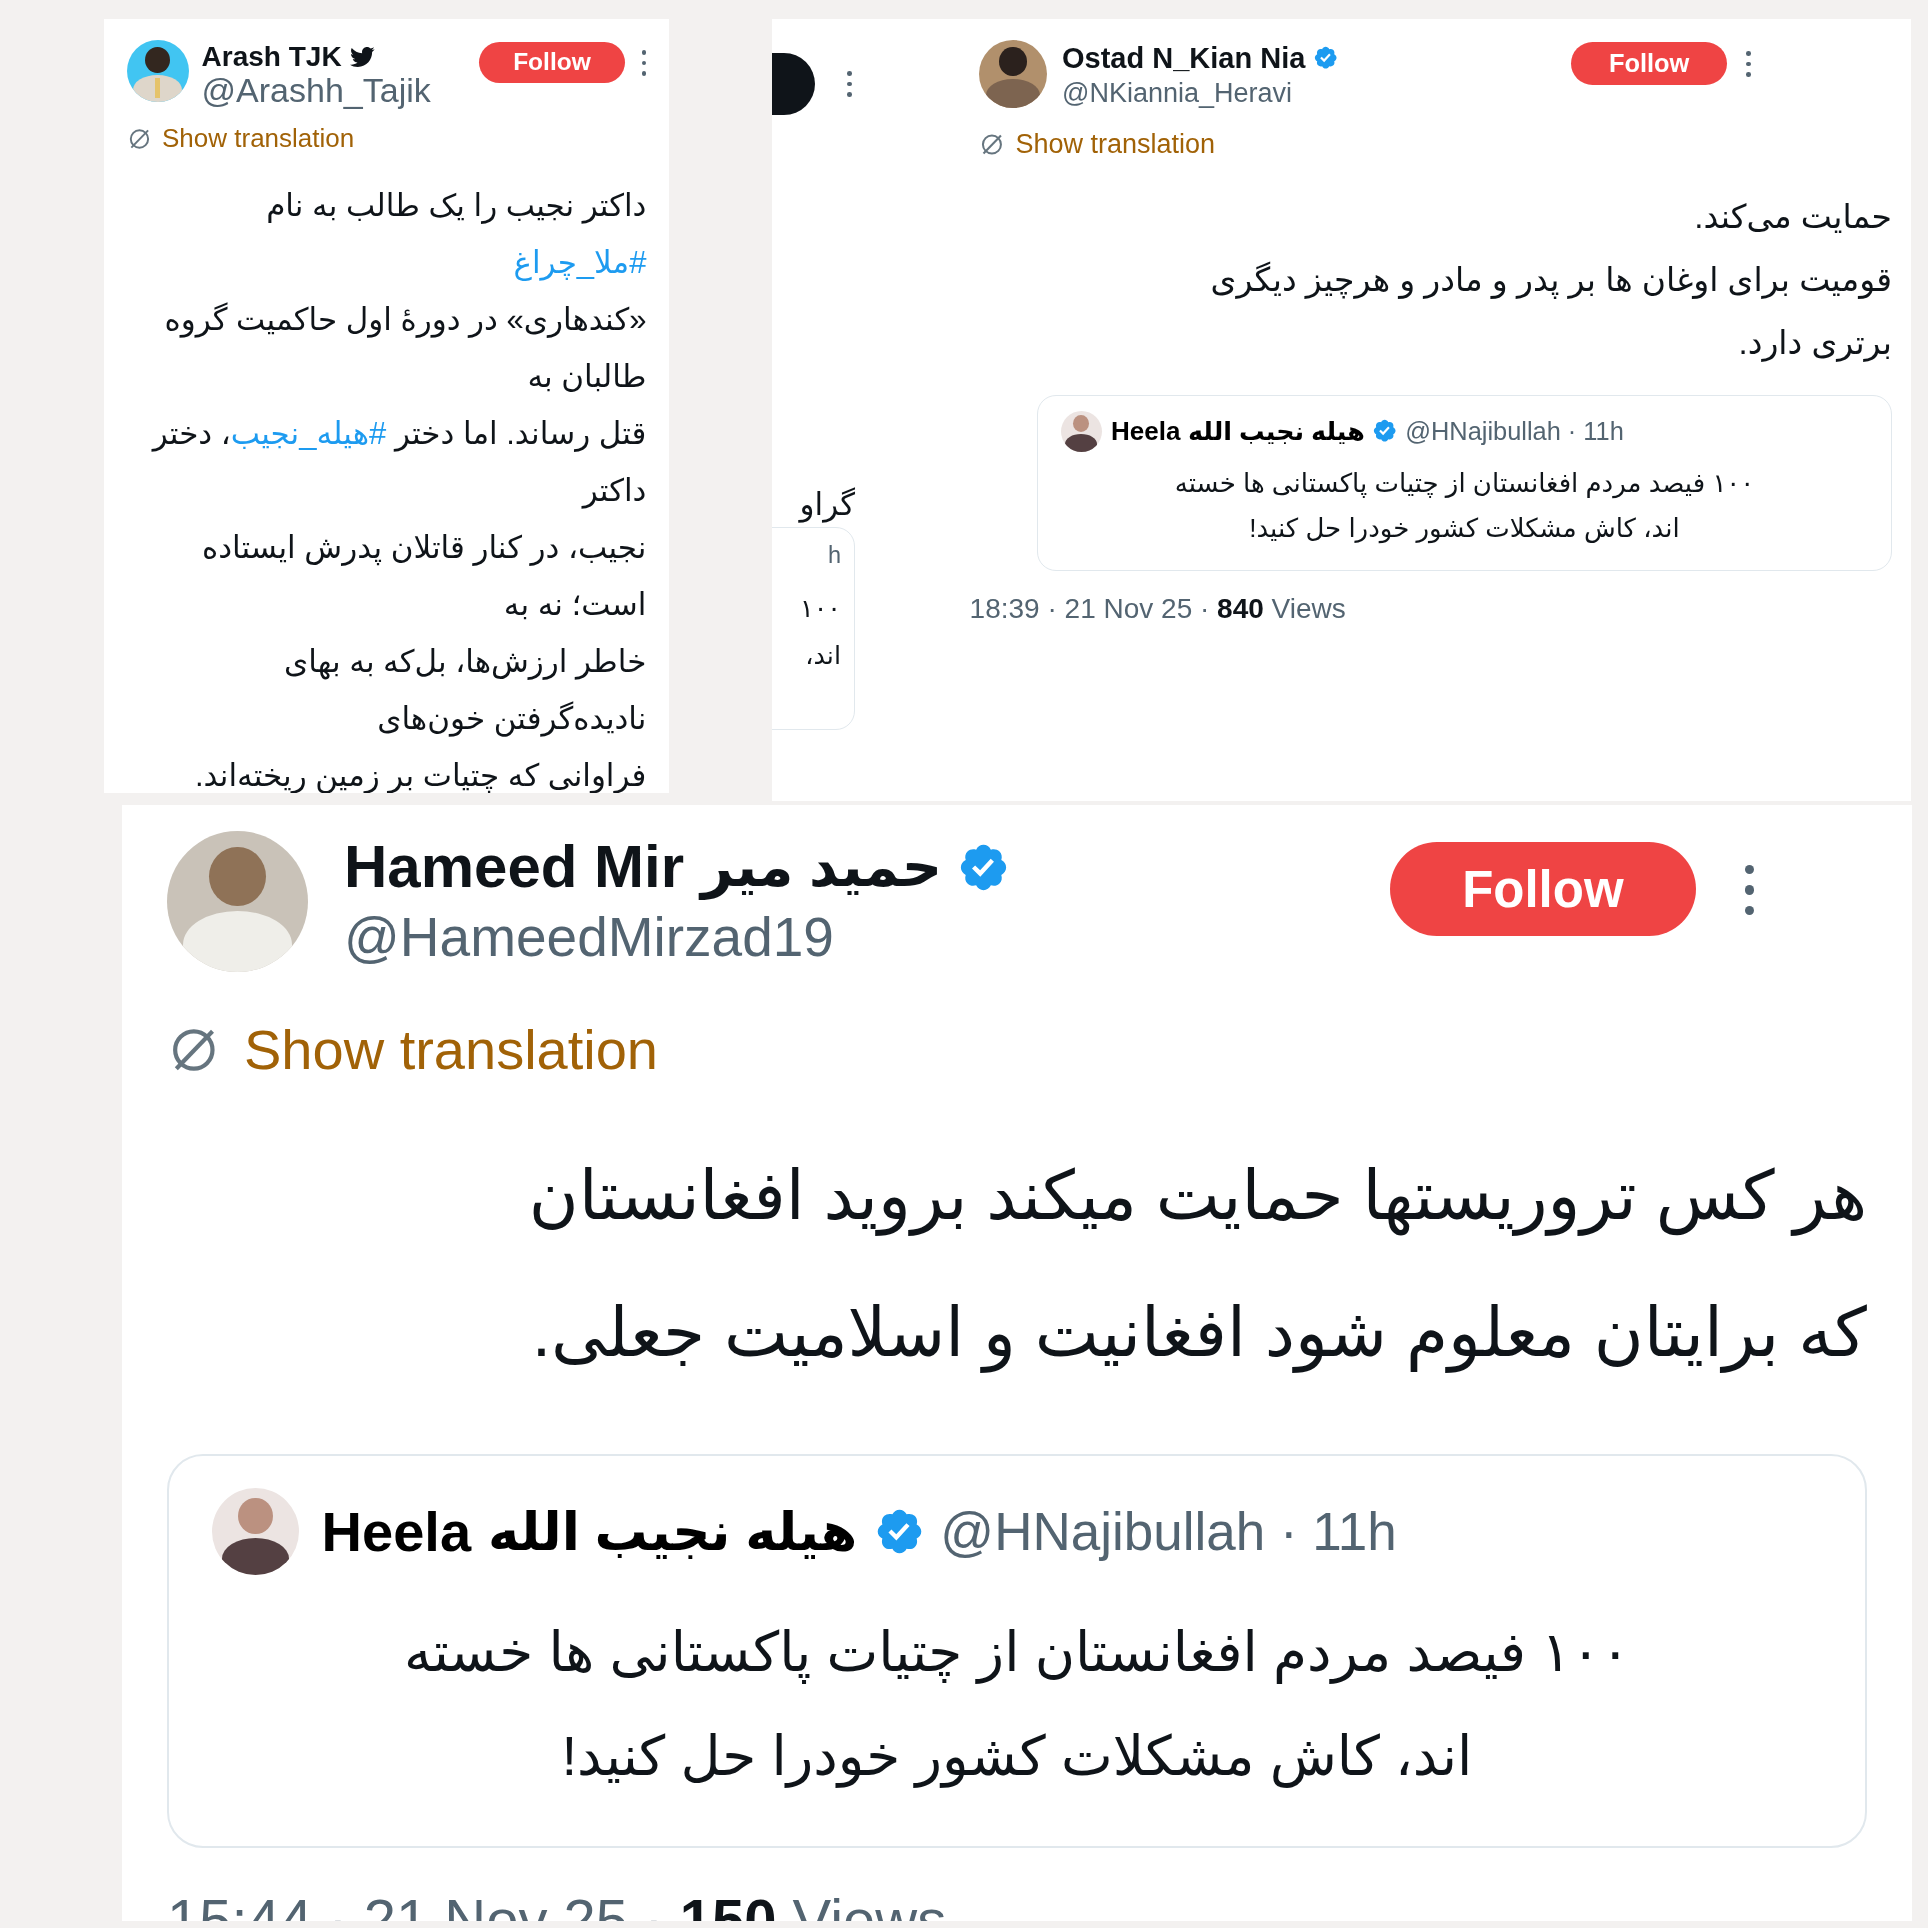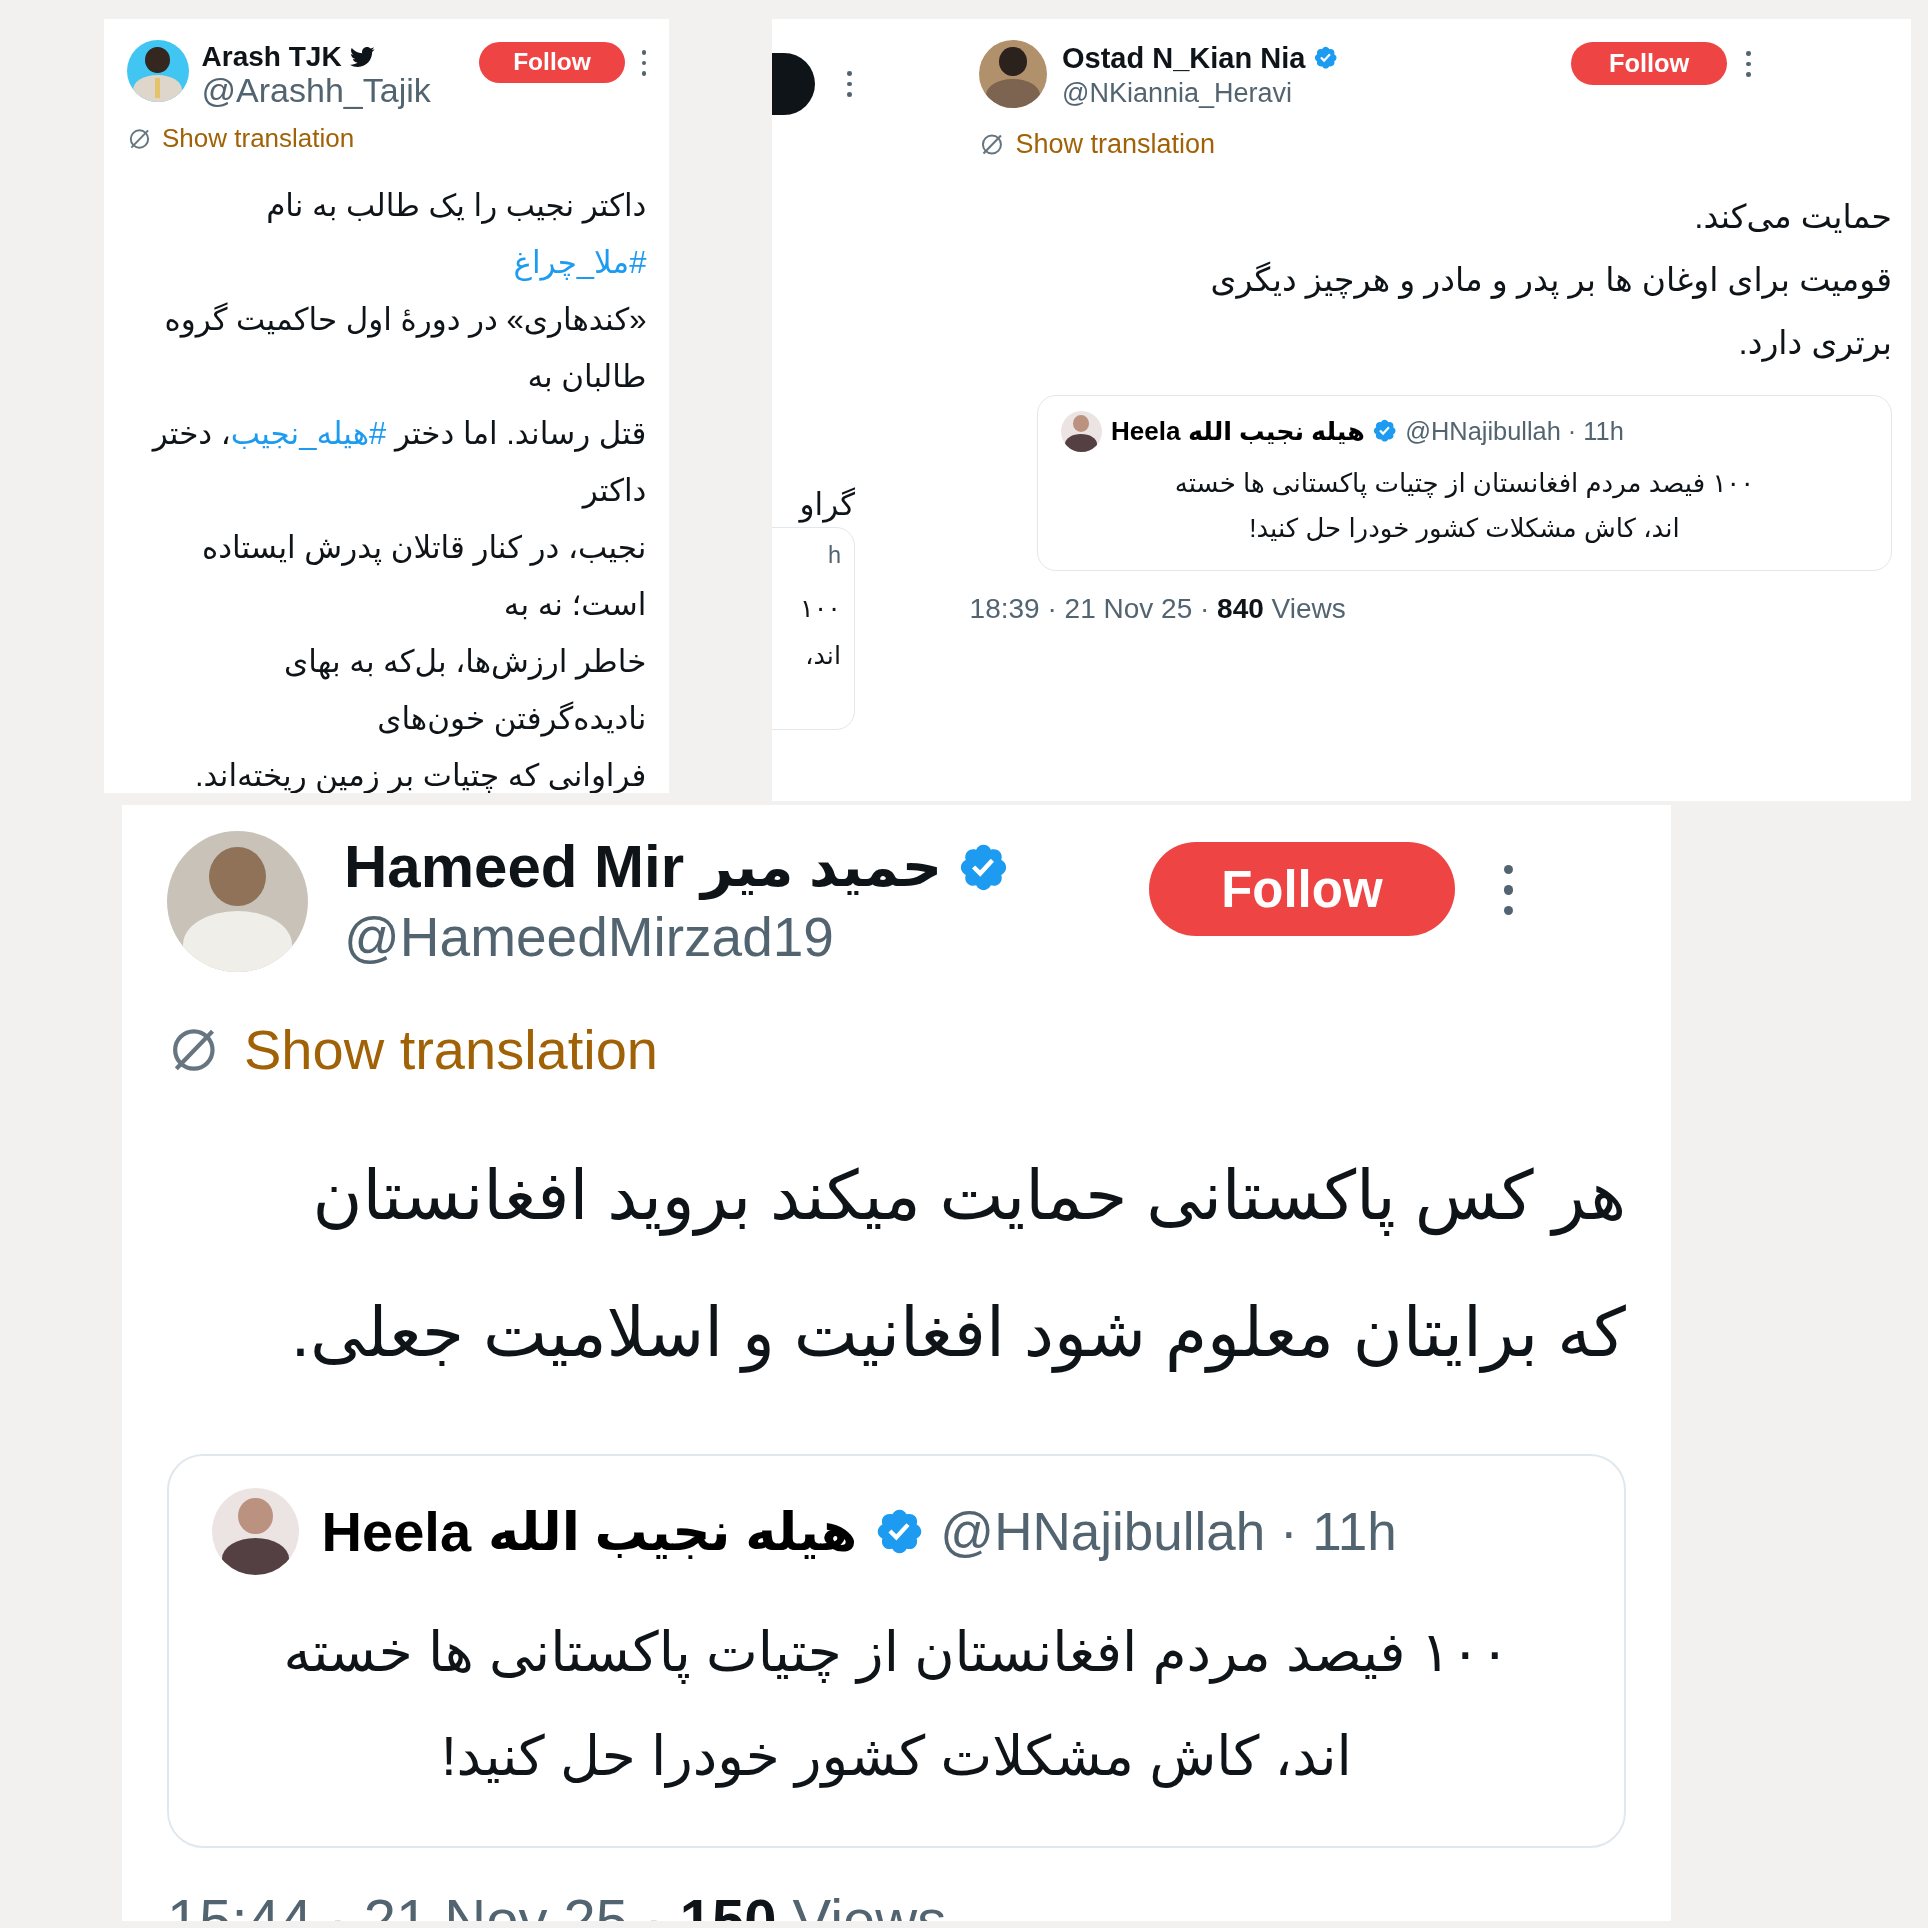"Hameed Mir" #card3 { width: 1549px -> 1790px }
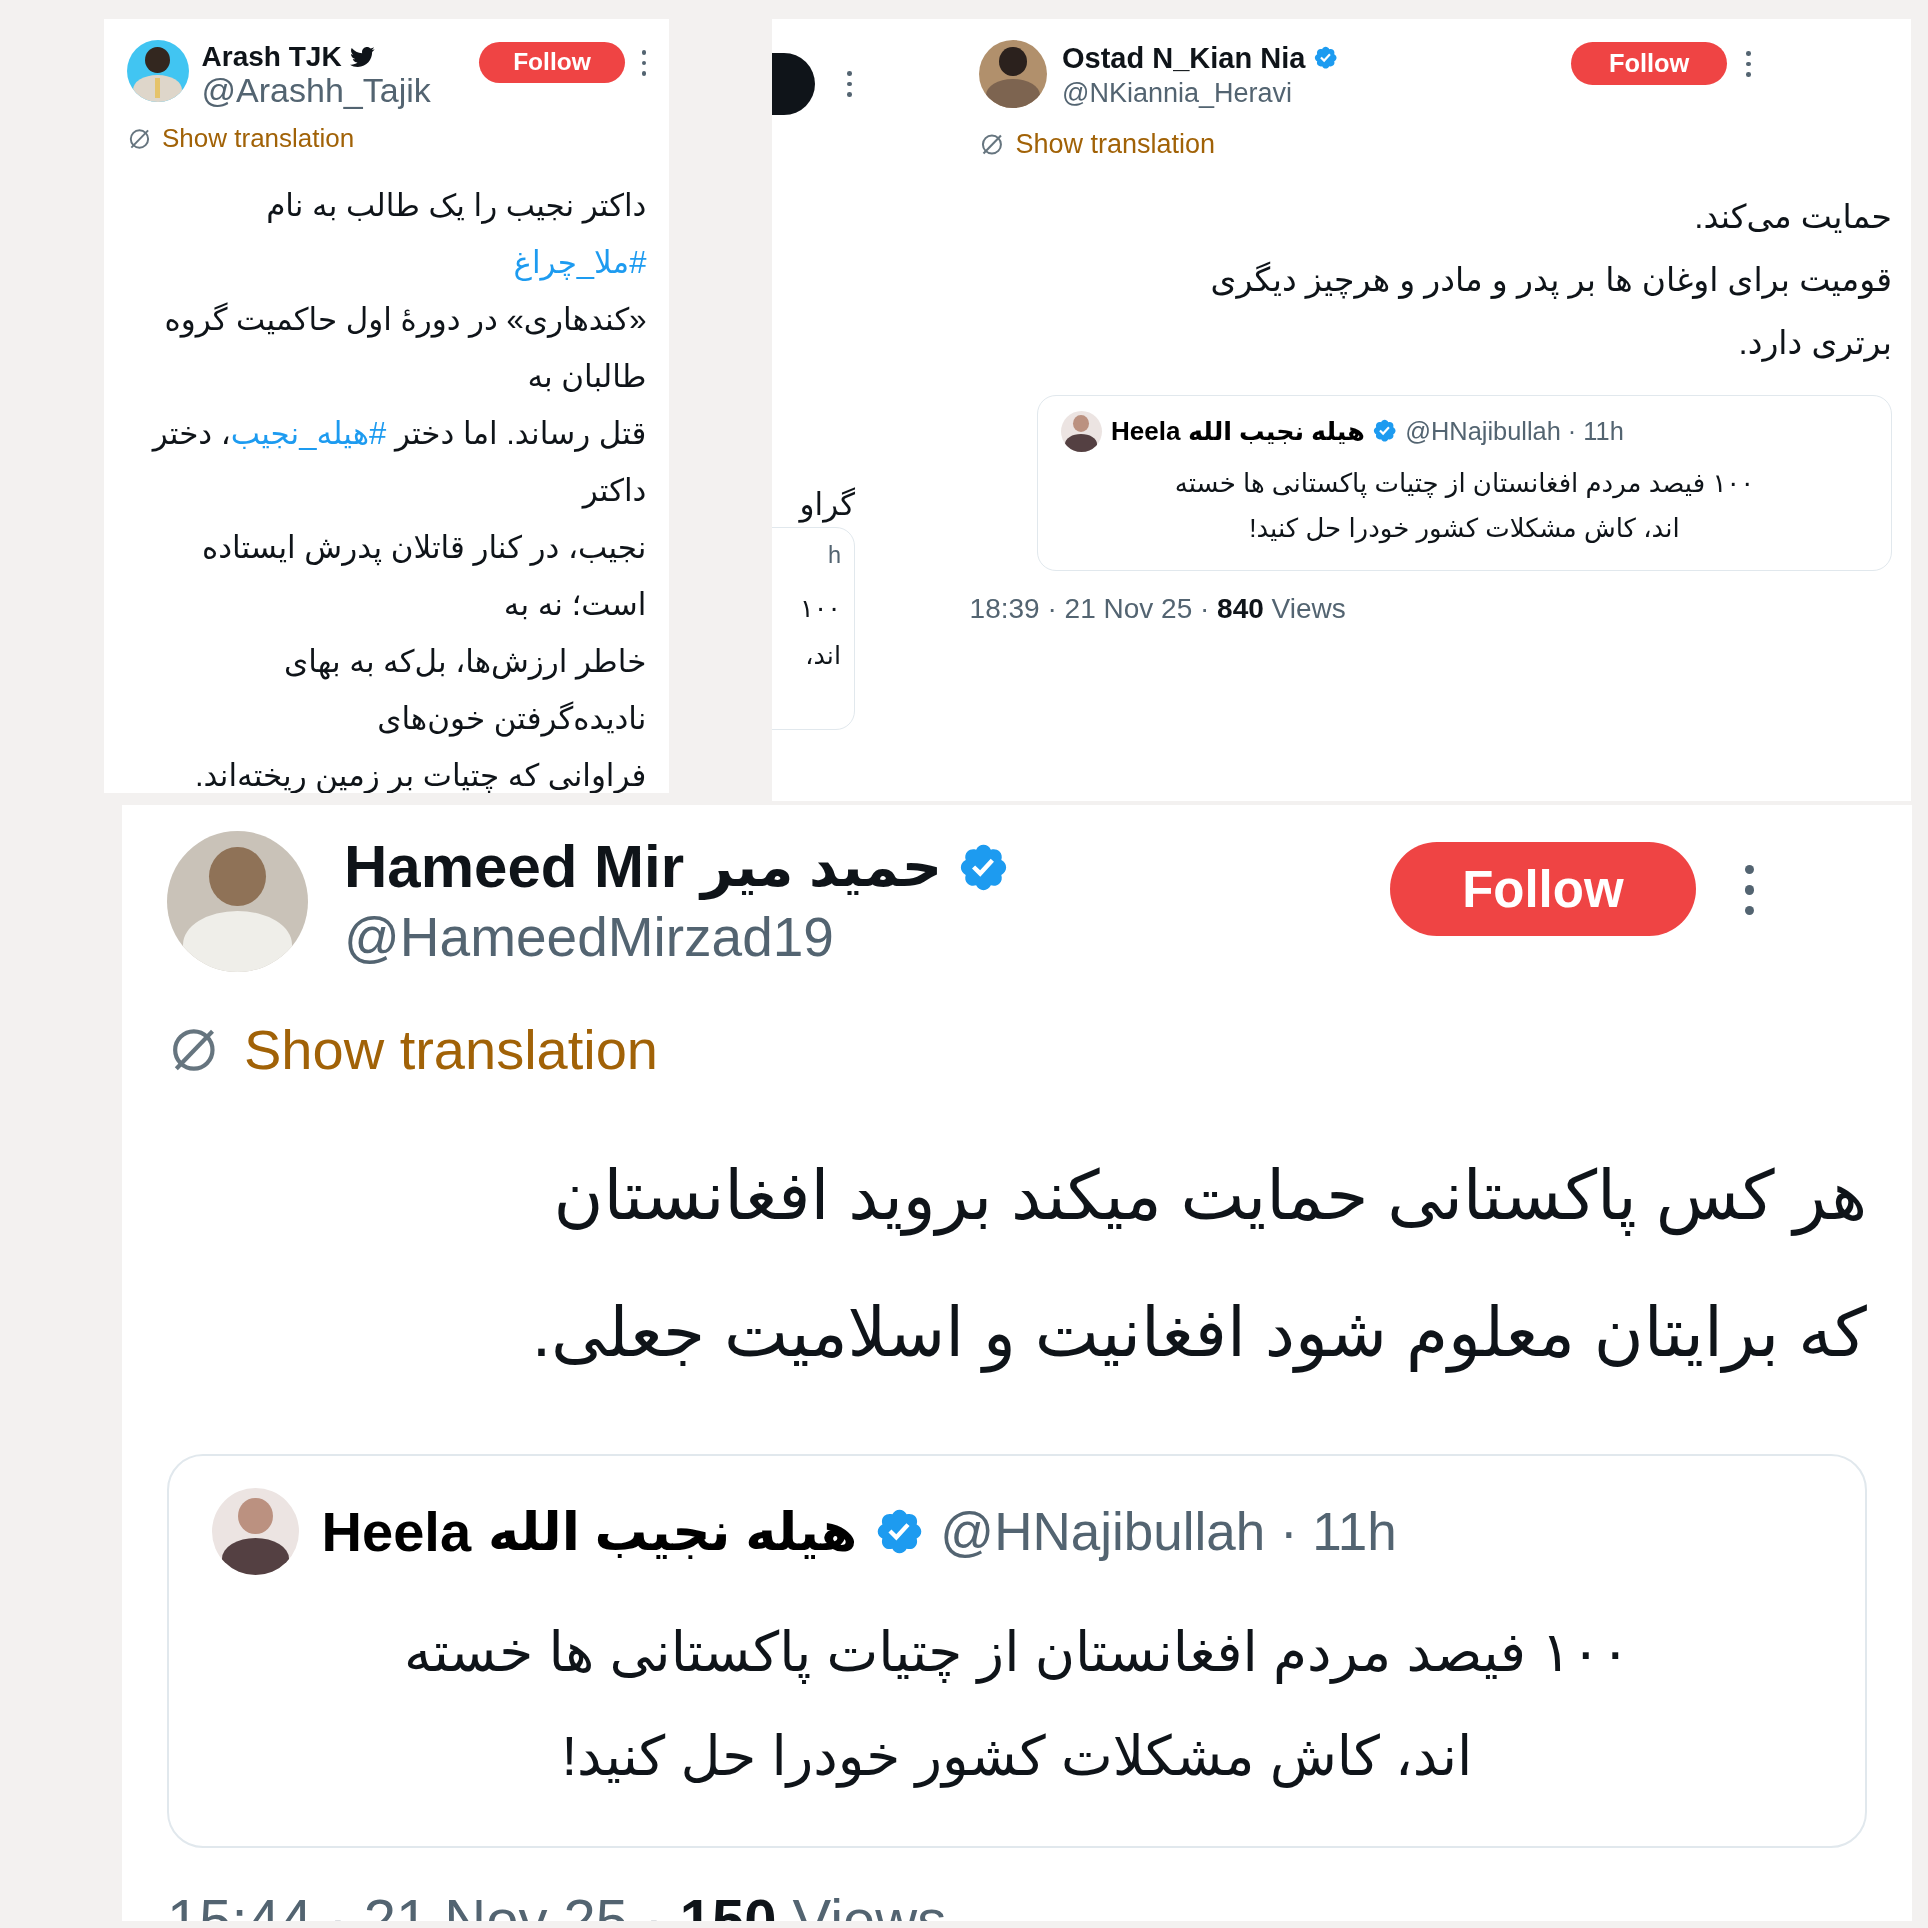"هر کس پاکستانی حمایت میکند" span { text: پاکستانی -> تروریستها }
